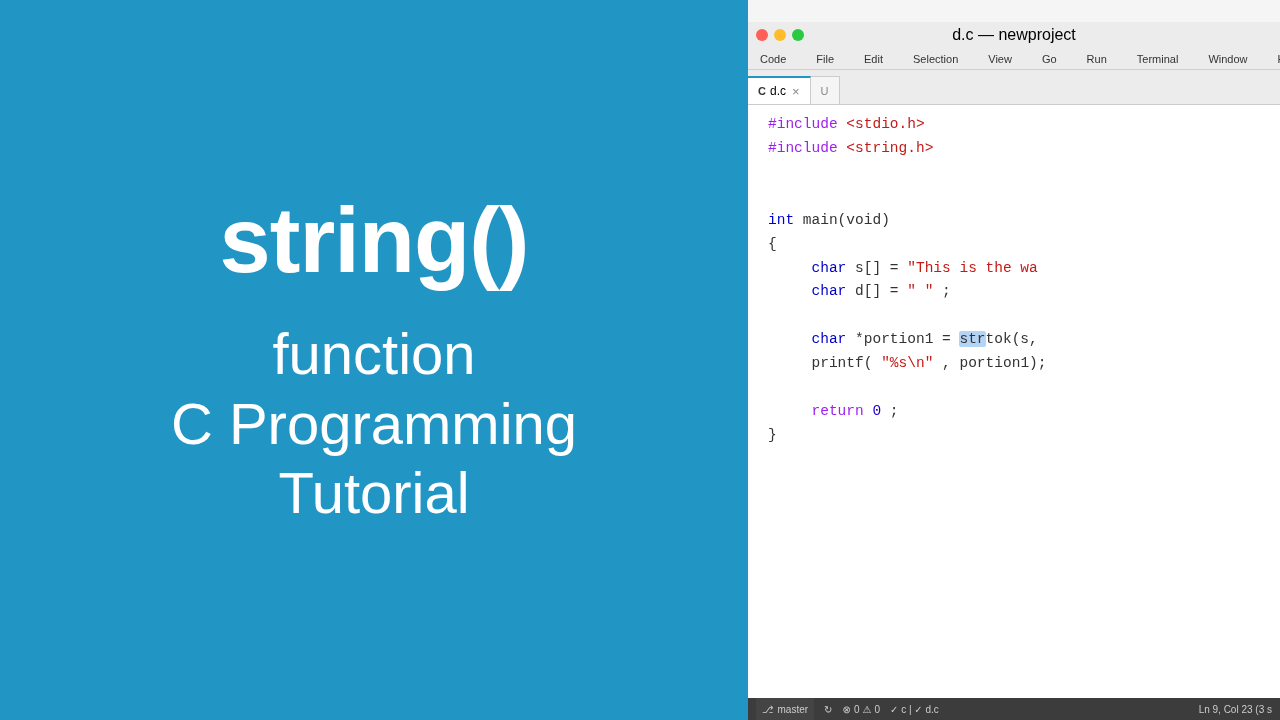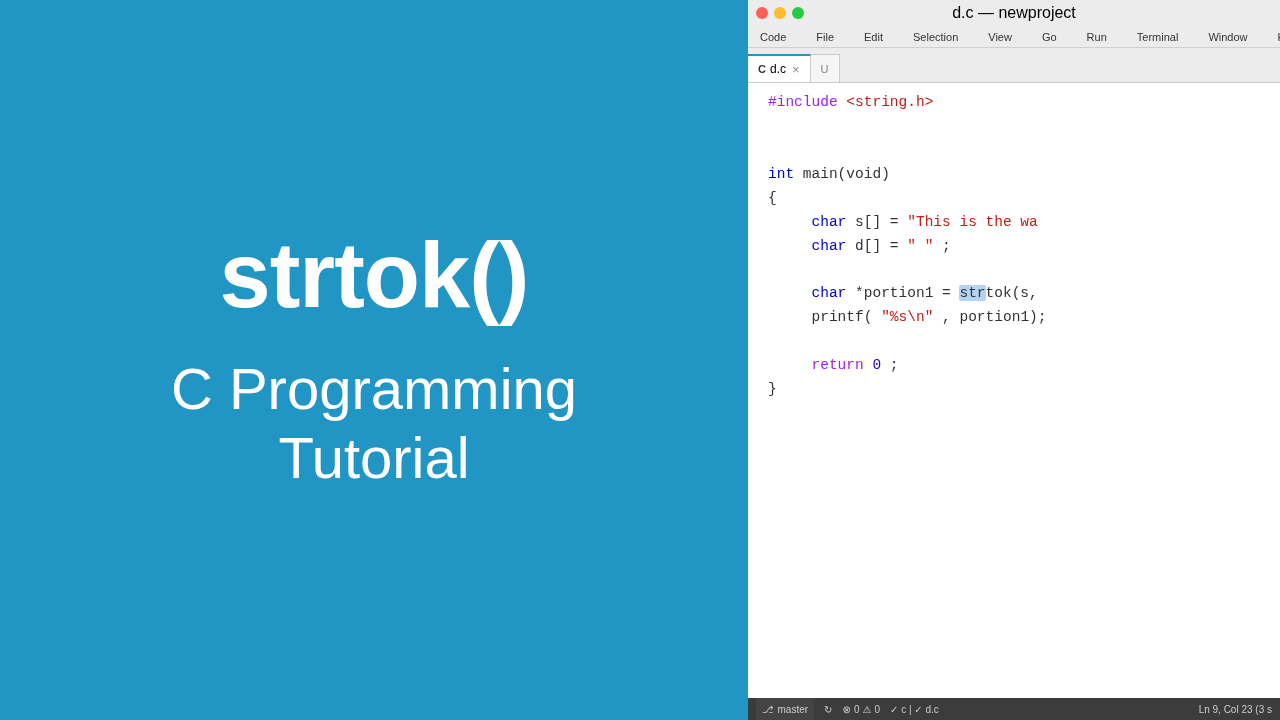"d.c — newproject" #title-bar { margin-top: none -> 22px }
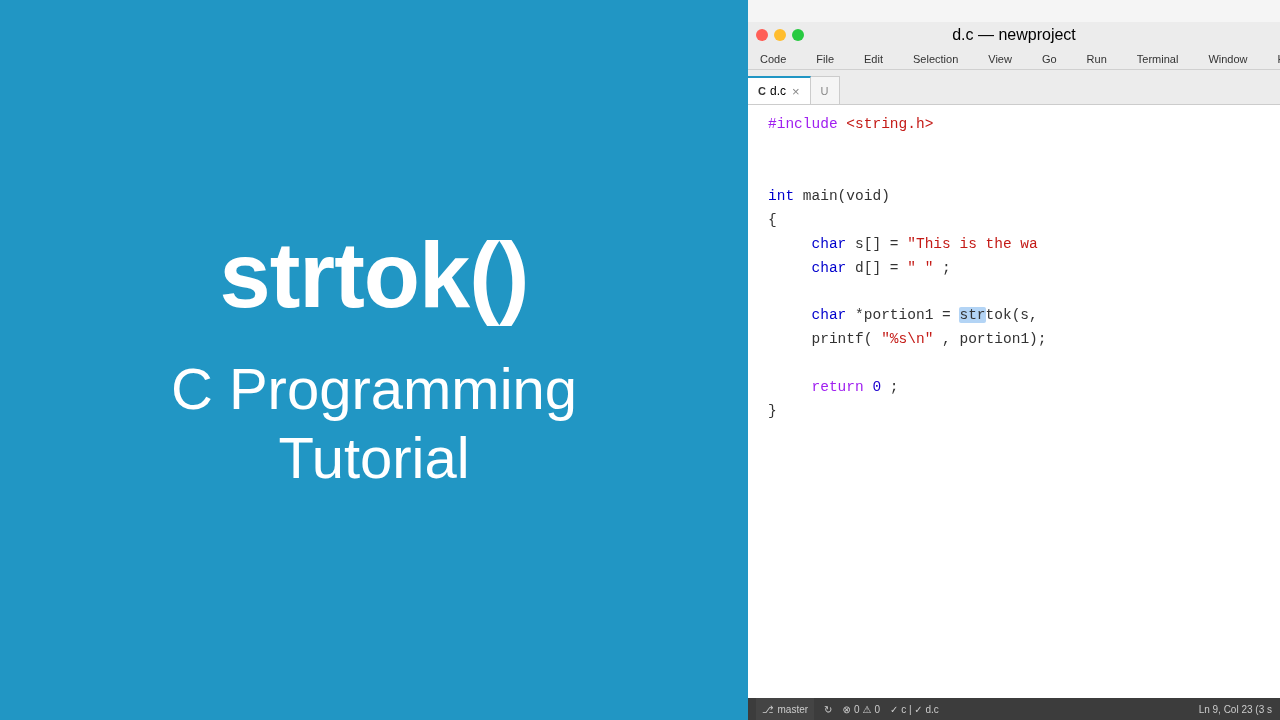"#include <stdio.h>" div.code-line { html: none -> <div> <span> <span>#include</span> <span> </span> <span>&lt;stdio.h&gt;</span> </span> </div> }
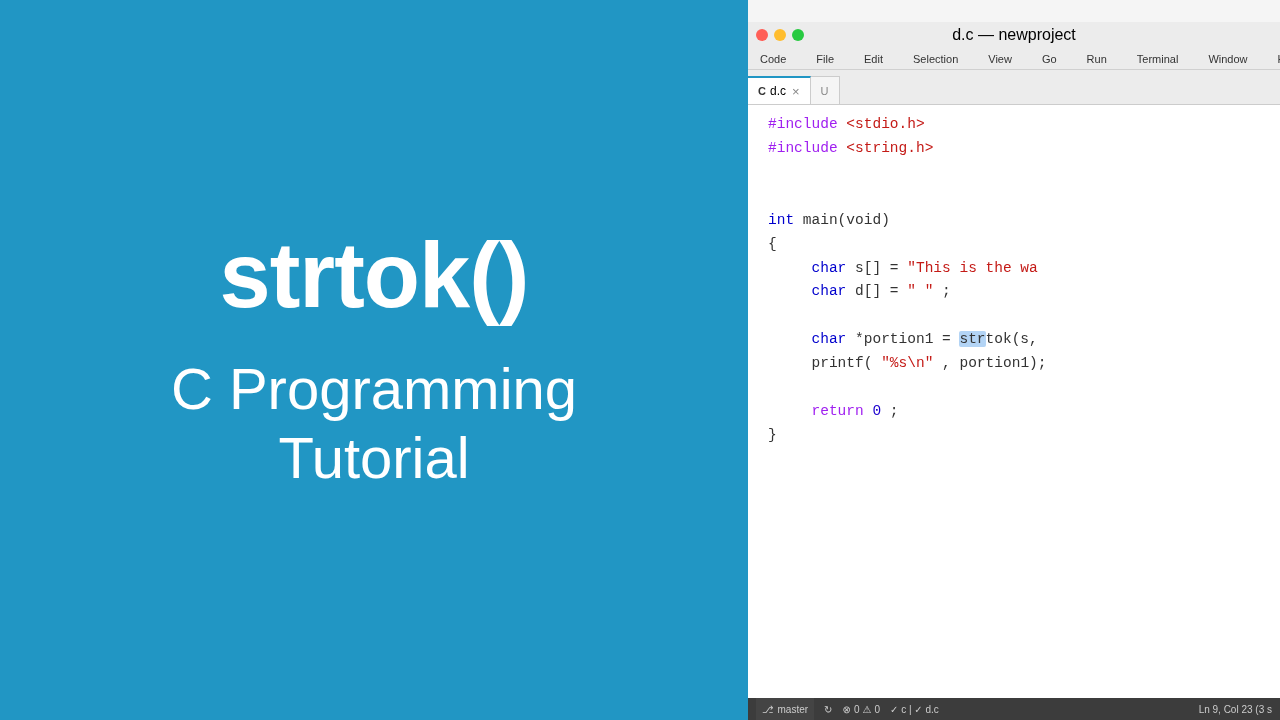"strtok()" div.title { text: strtok -> string }
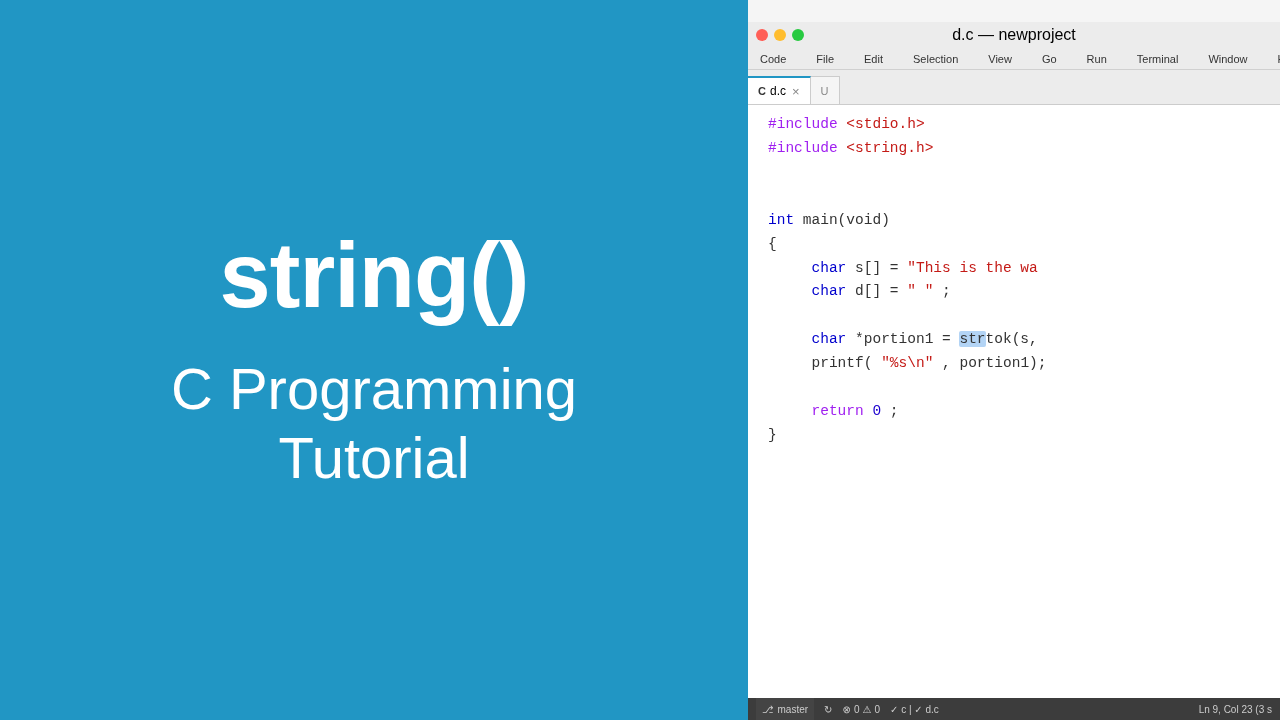"function" div { html: none -> <div>function</div> }
